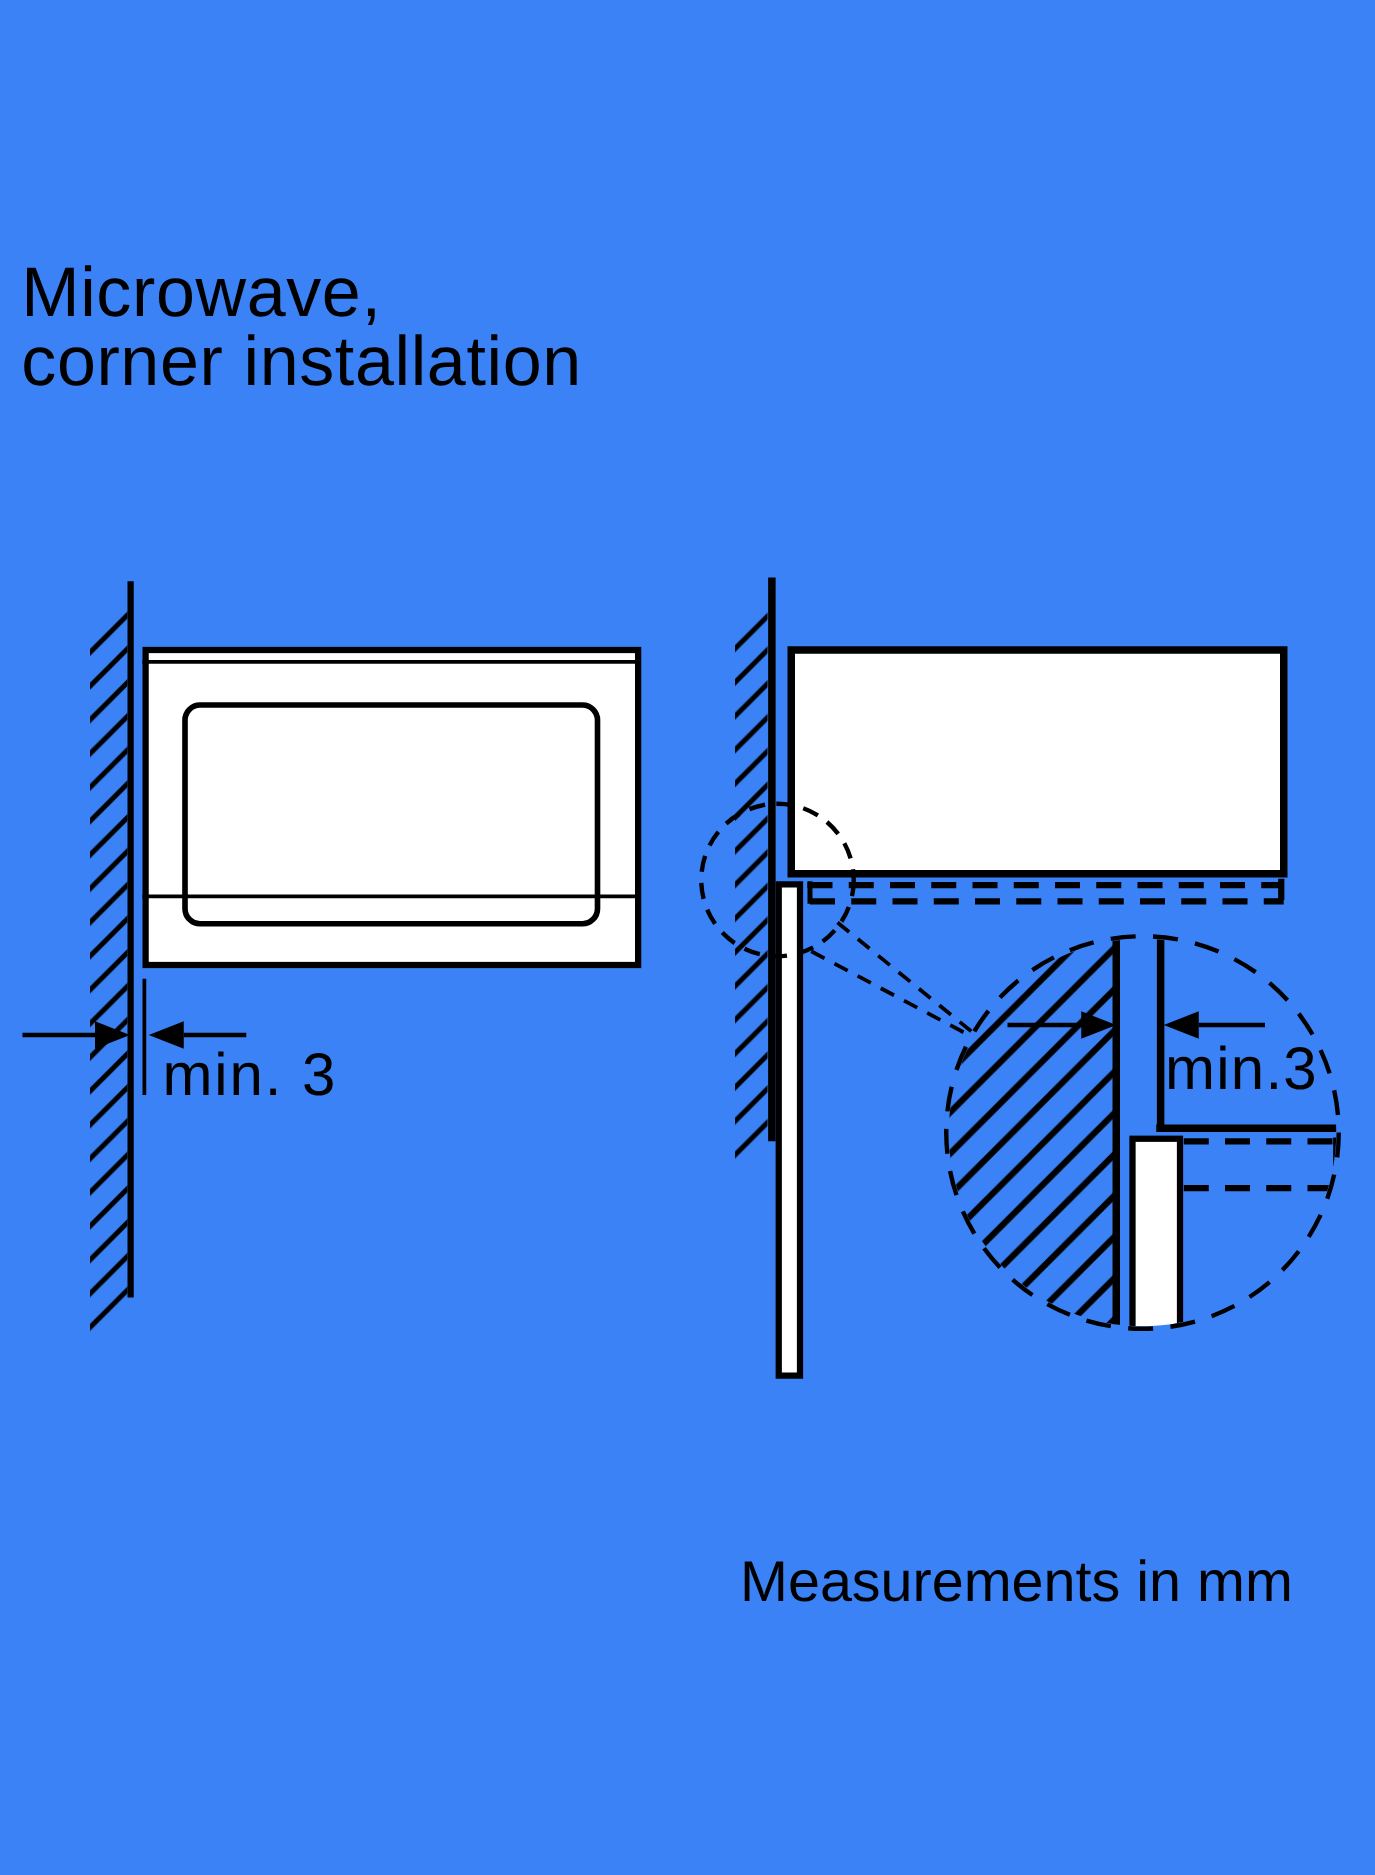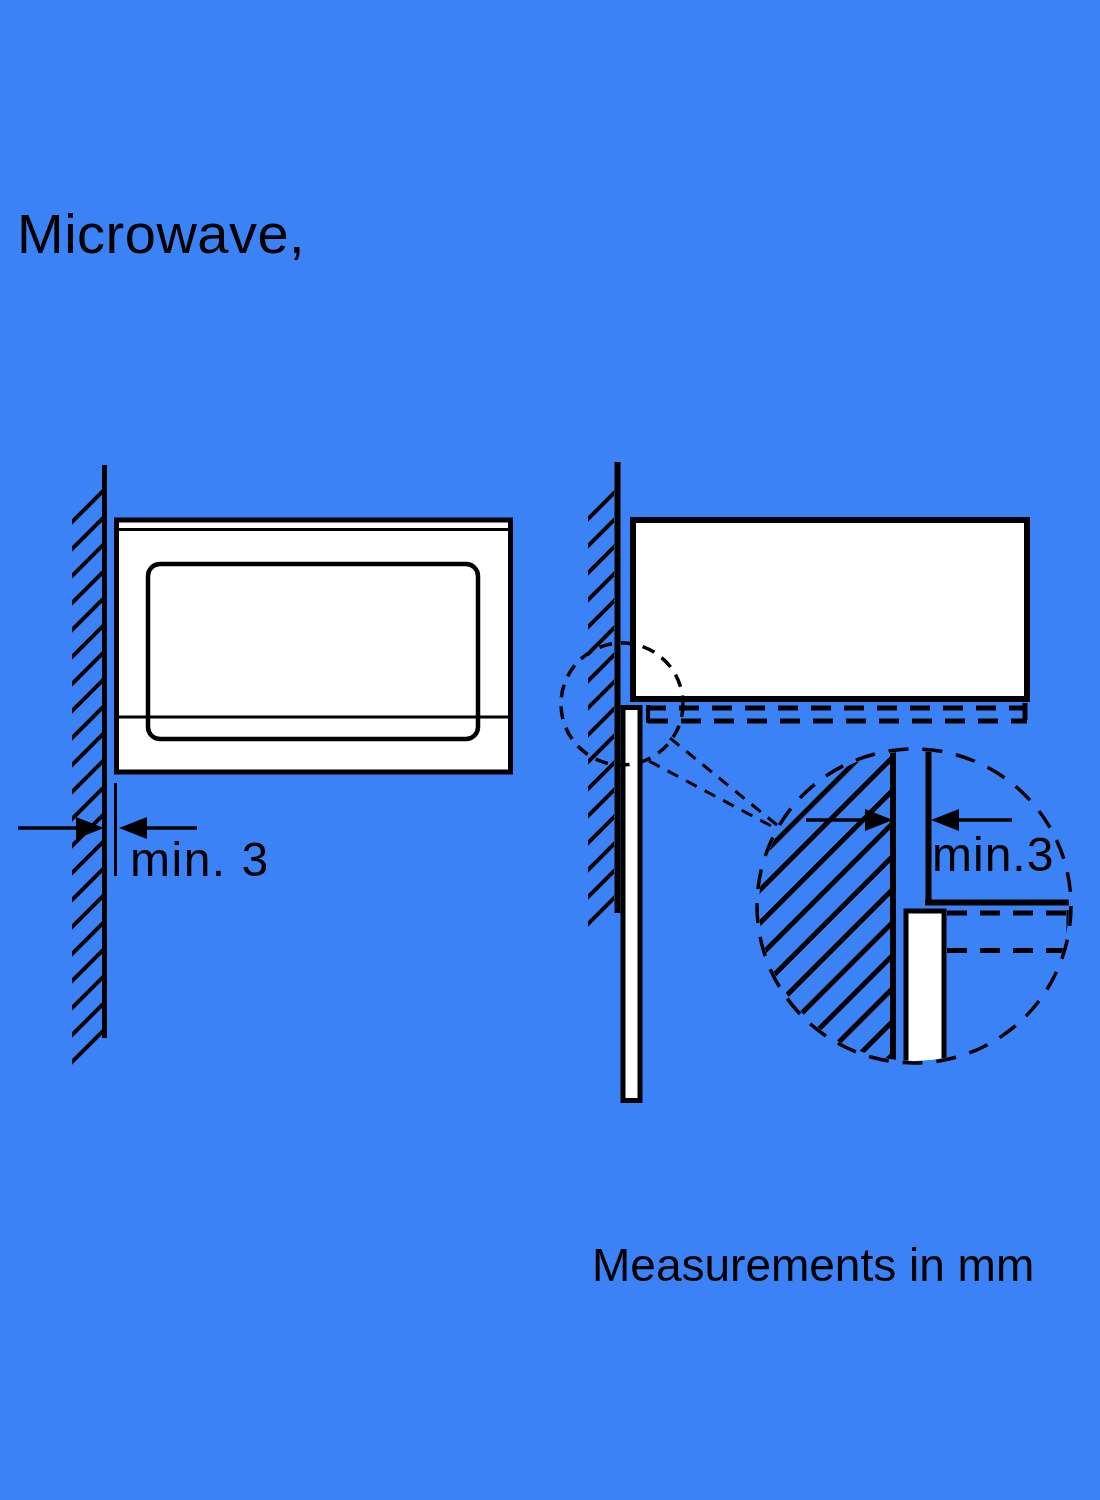"corner installation" span { html: none -> <span>corner installation</span> }
